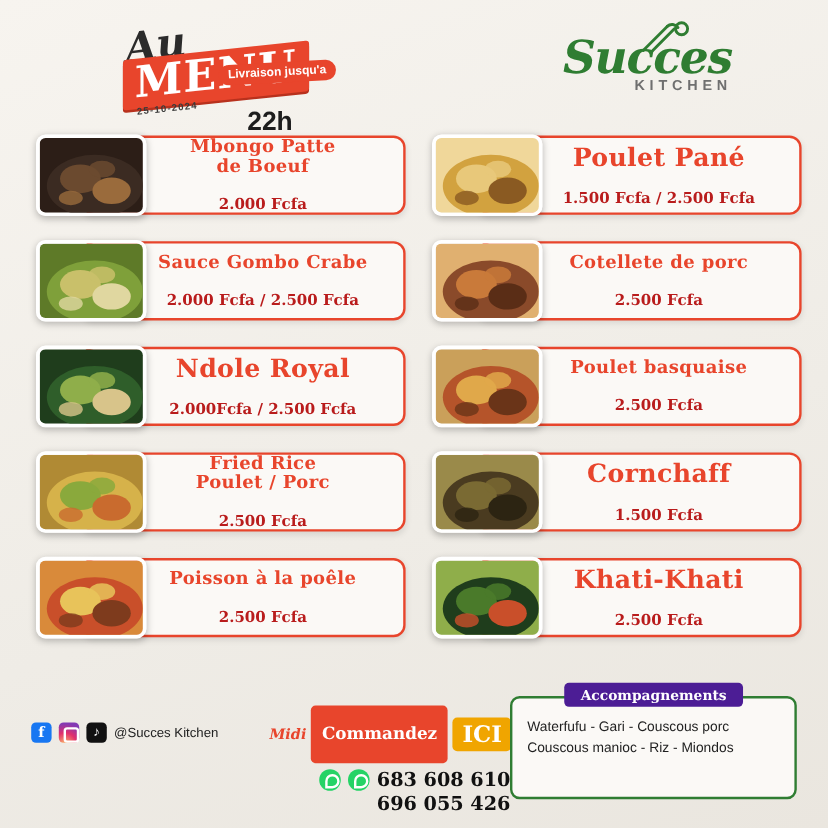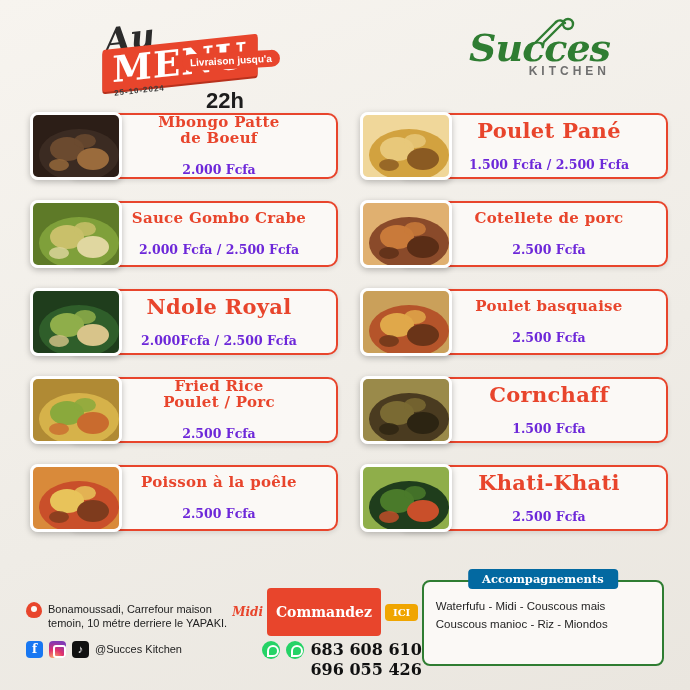"2.000 Fcfa" .price { color: #6d28d9 -> #b91c1c }
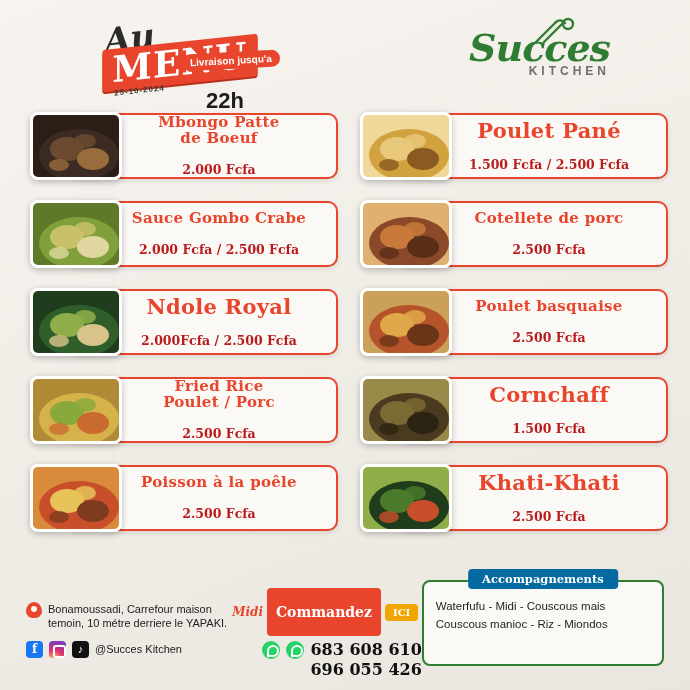"Accompagnements" .accomp-title { background: #0369a1 -> #4c1d95 }
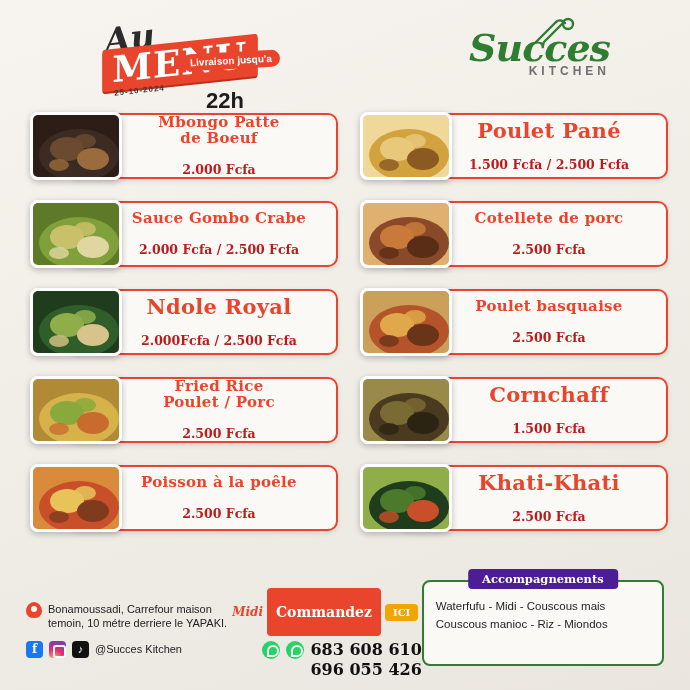"Bonamoussadi, Carrefour maison" div.contact-row { html: <div> <span></span> <span> <span>Bonamoussadi, Carrefour maison</span><br> <span>temoin, 10 métre derriere le YAPAKI.</span> </span> </div> -> none }
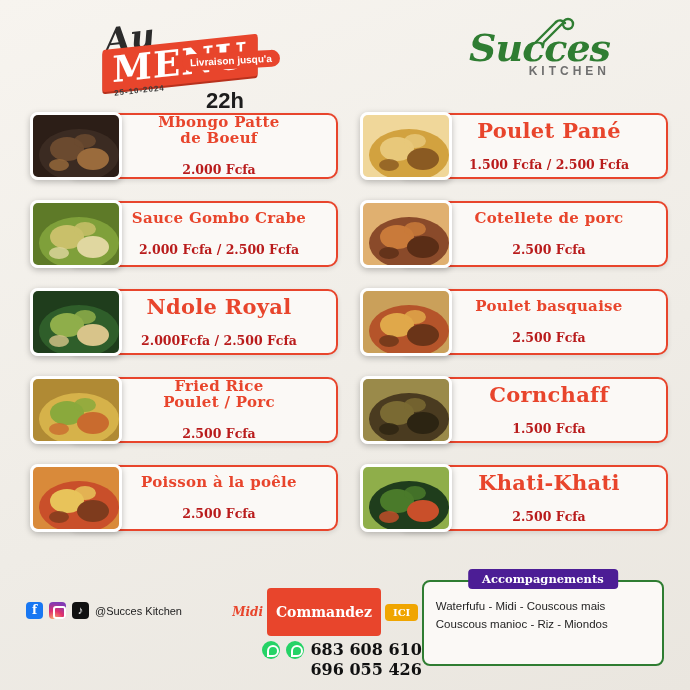"ICI" .ici { font-size: 10px -> 19px }
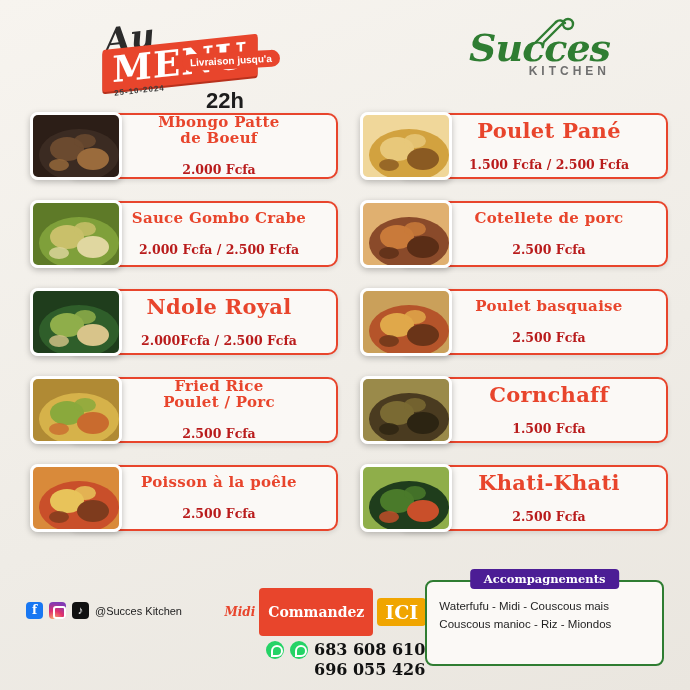"Waterfufu - Midi - Couscous" div.accomp-line { text: Midi - Couscous mais -> Gari - Couscous porc }
